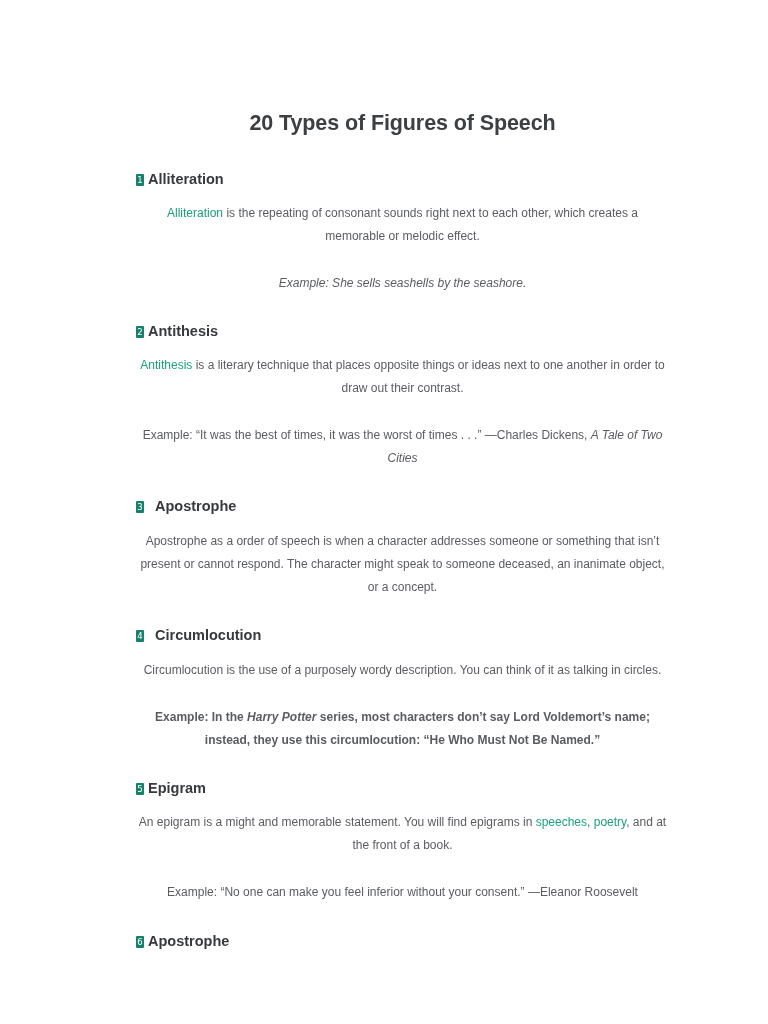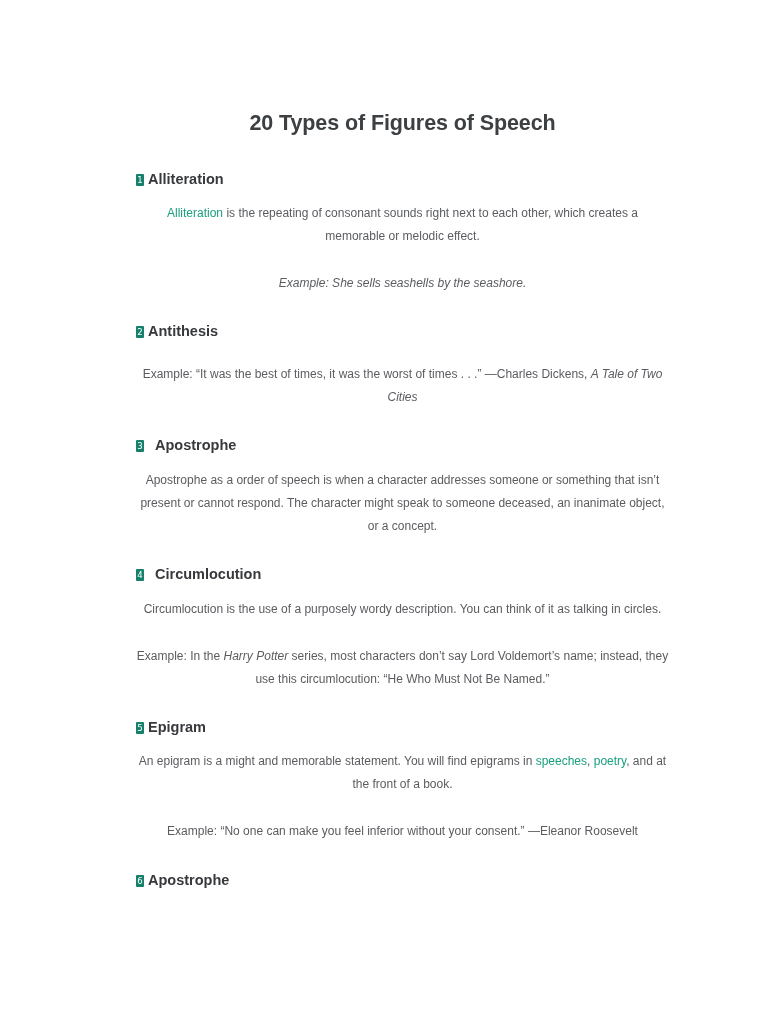"Antithesis is a literary technique" p.para { html: none -> <p><a>Antithesis</a><span> is a literary technique that places opposite things or ideas next to one another in order to draw out their contrast.</span></p> }
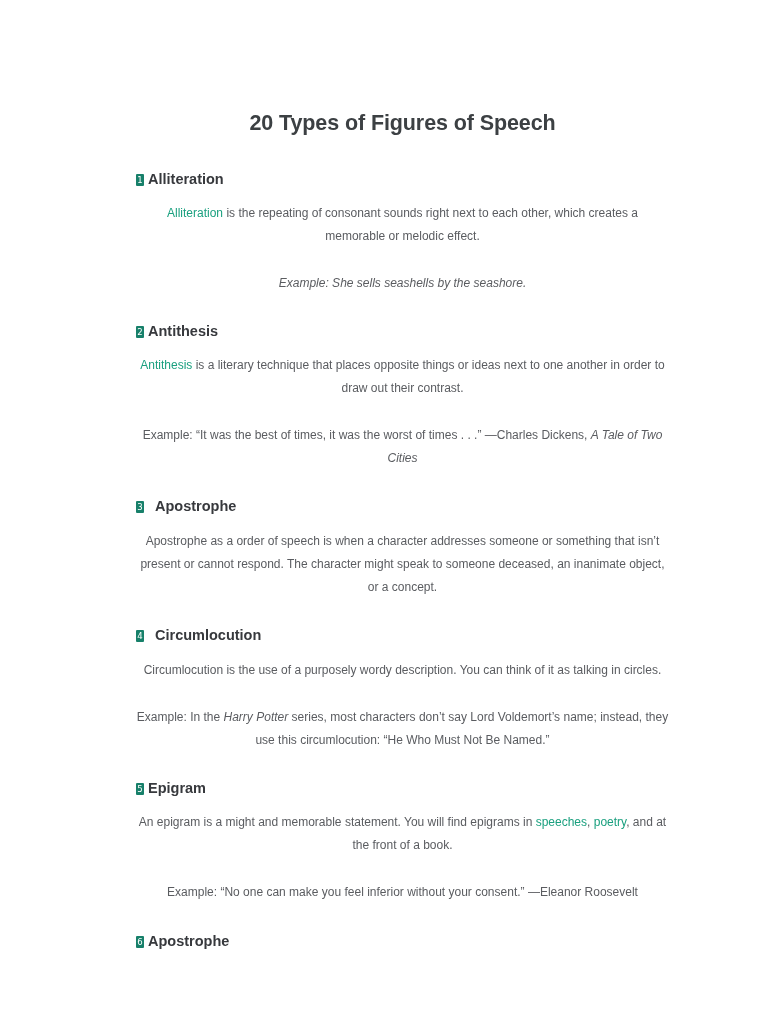"Example: In the Harry Potter" .sec-4 .p-ex { font-weight: none -> bold }
